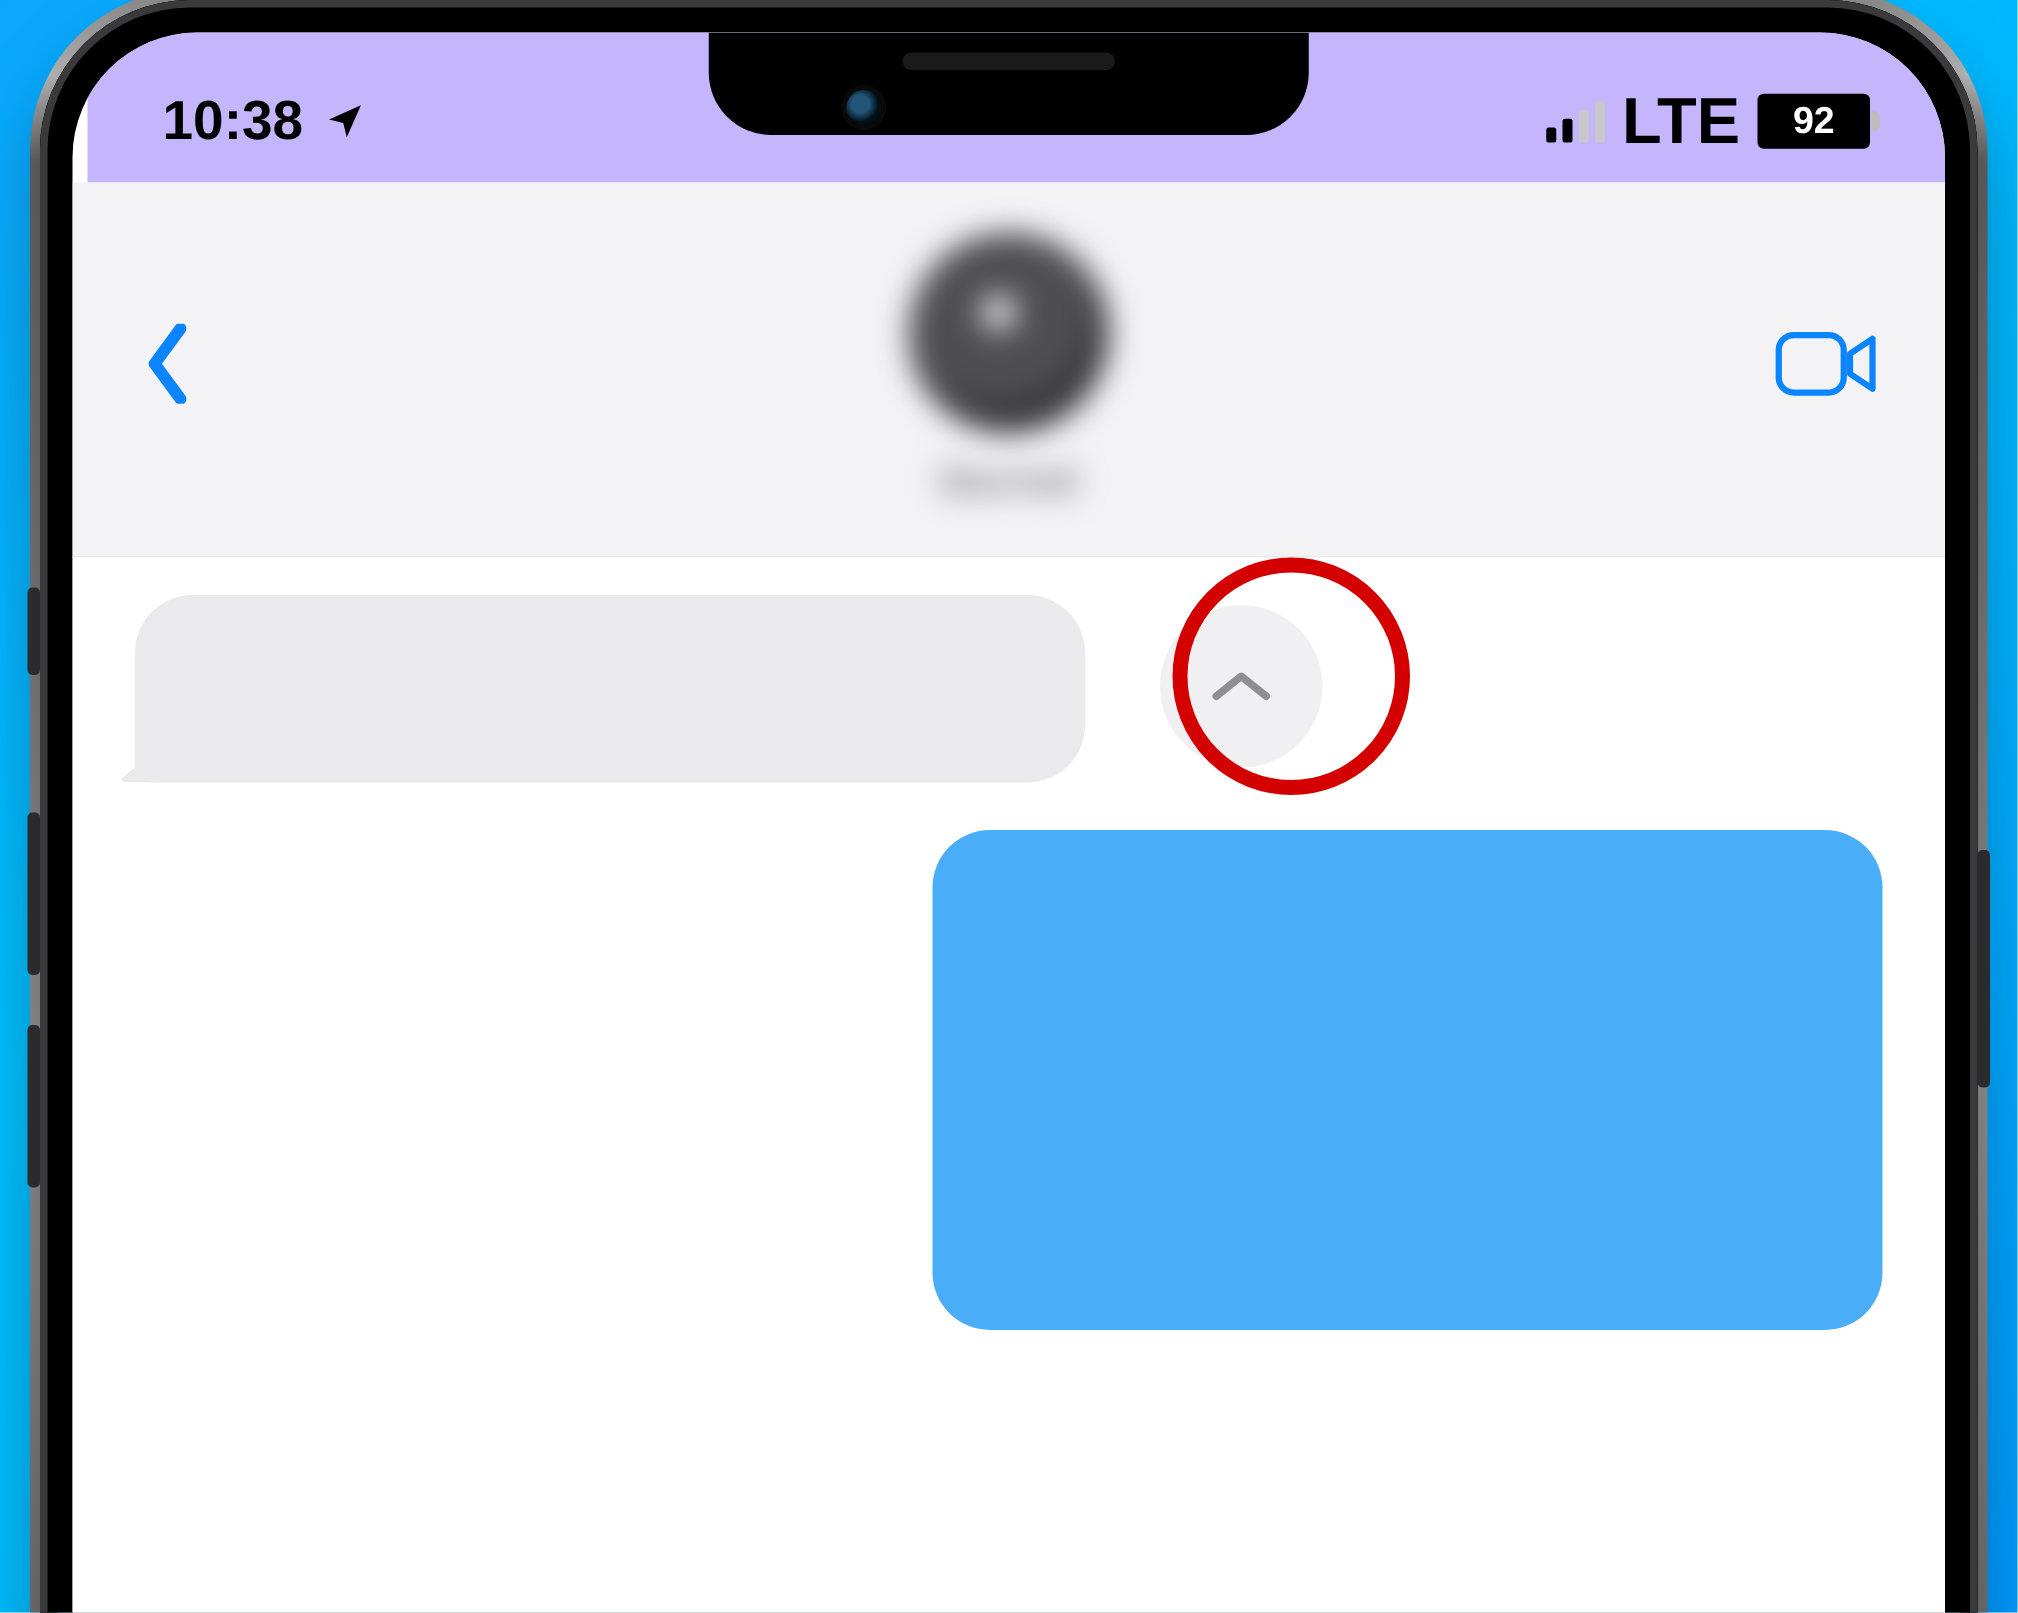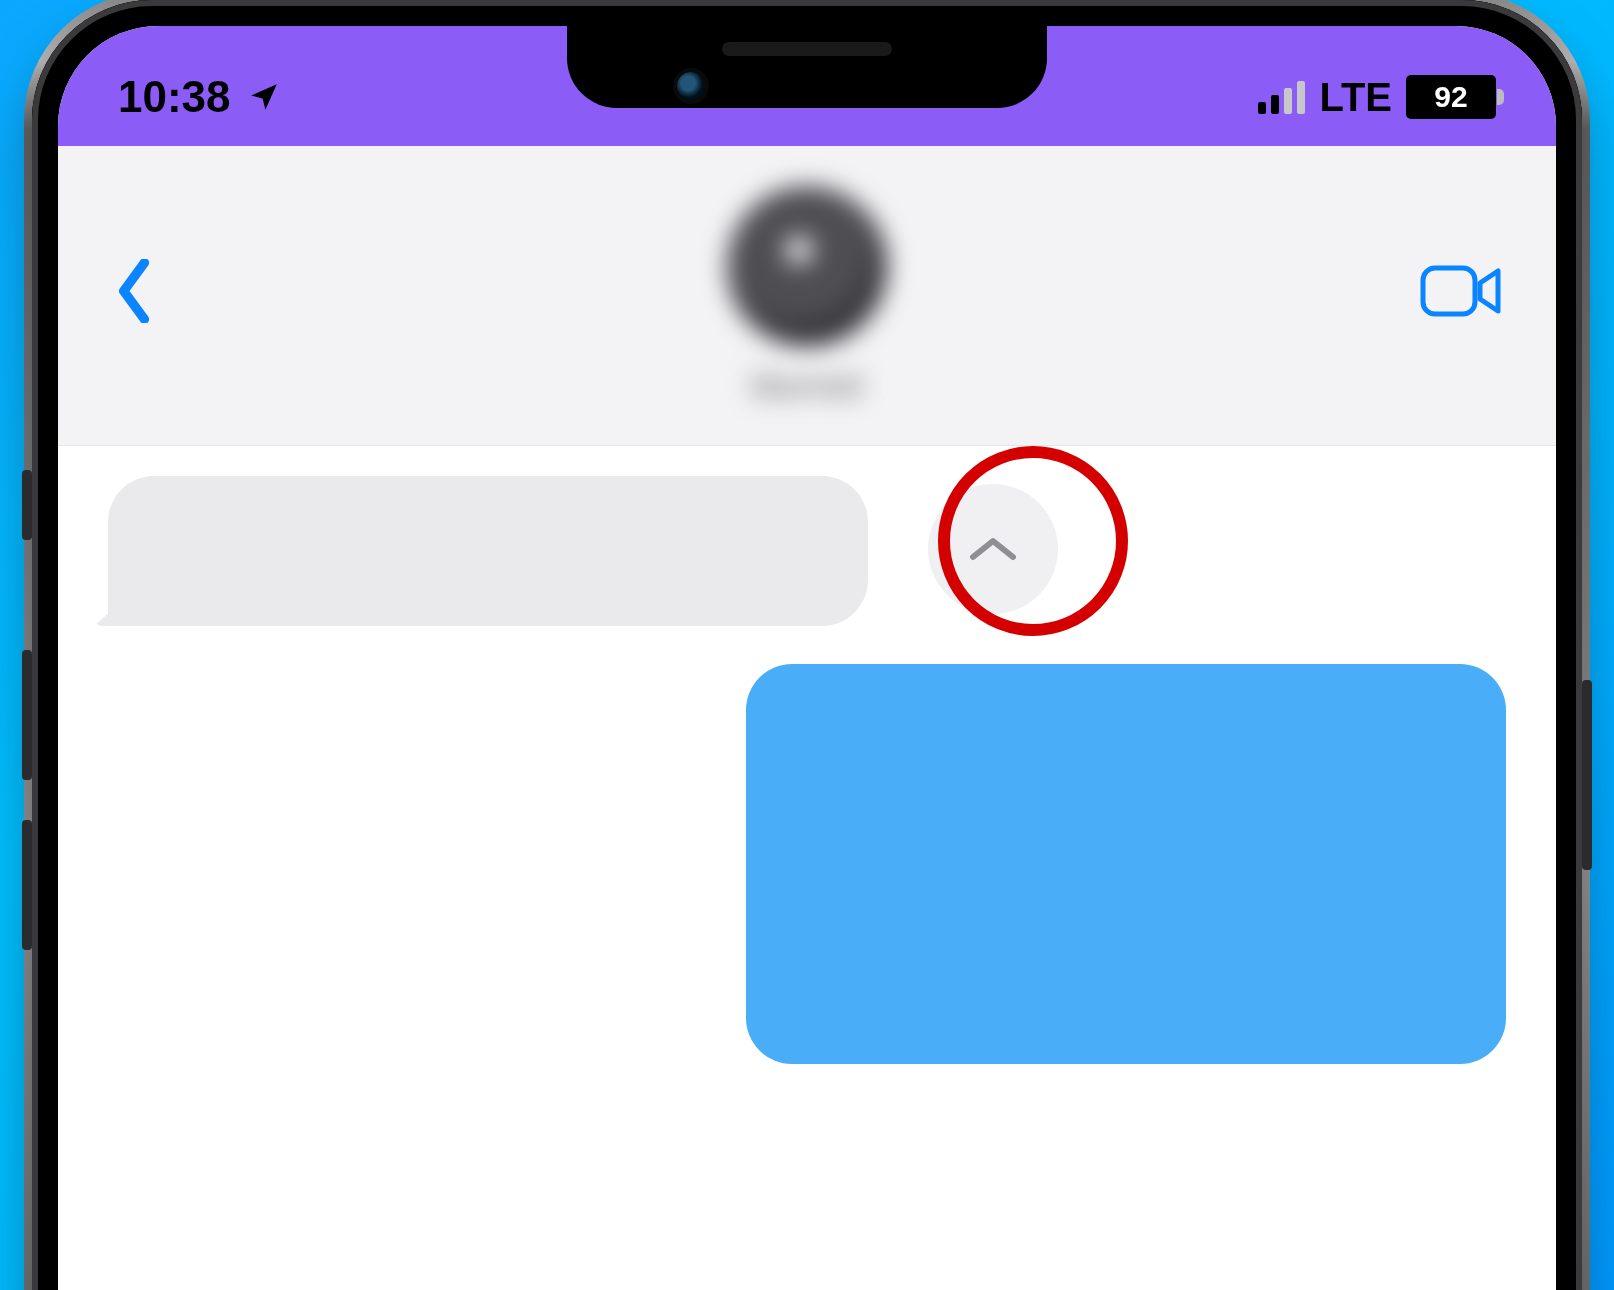"10:38" .status-bar { background: #8b5cf6 -> #c4b5fd; left: 0 -> 12px }
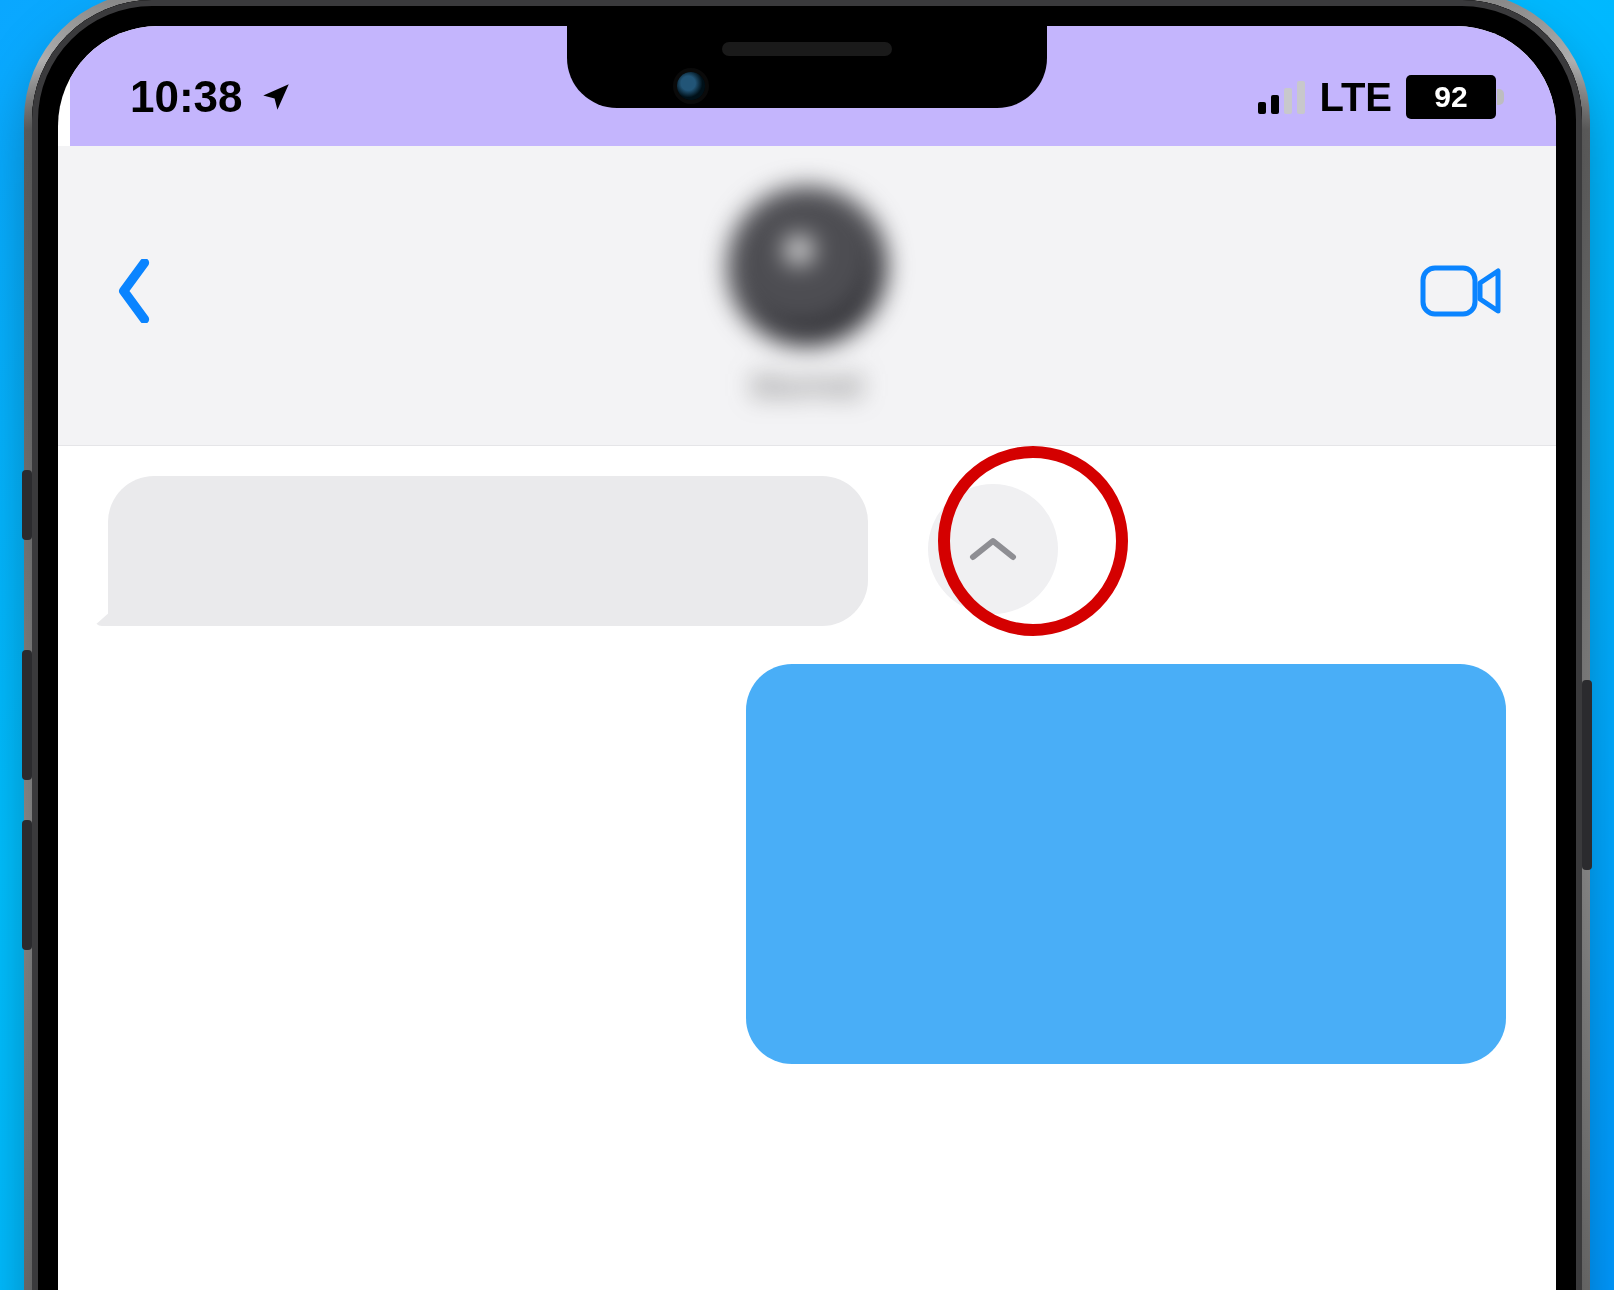"LTE" .net-label { font-size: 40px -> 52px }
